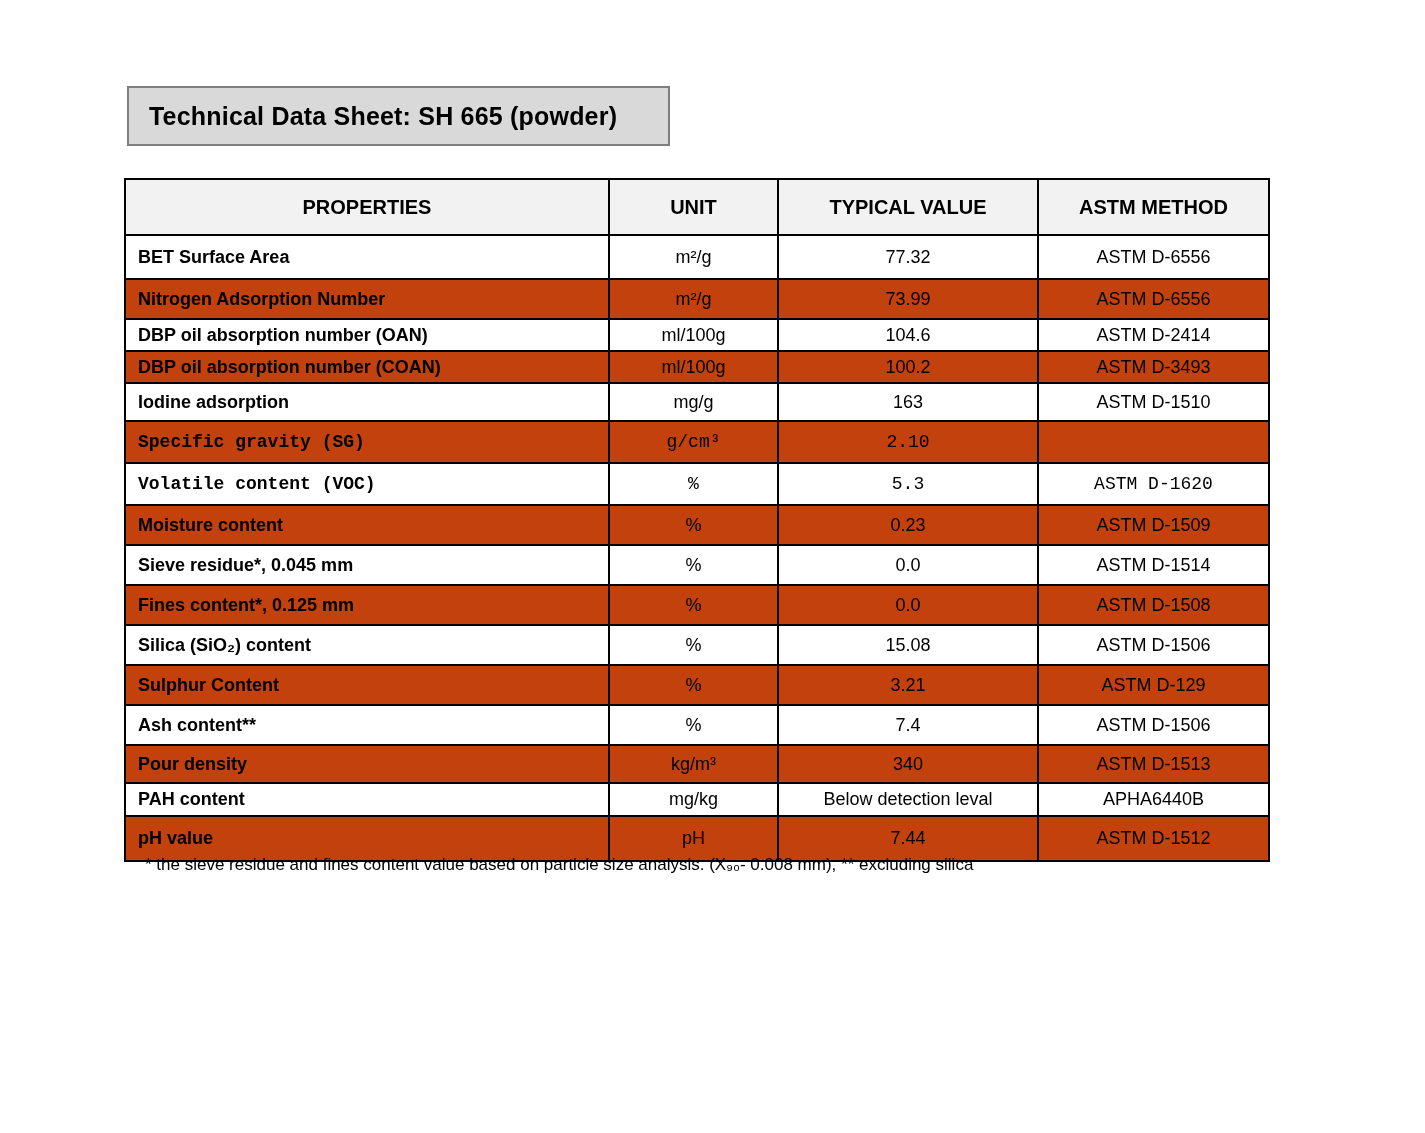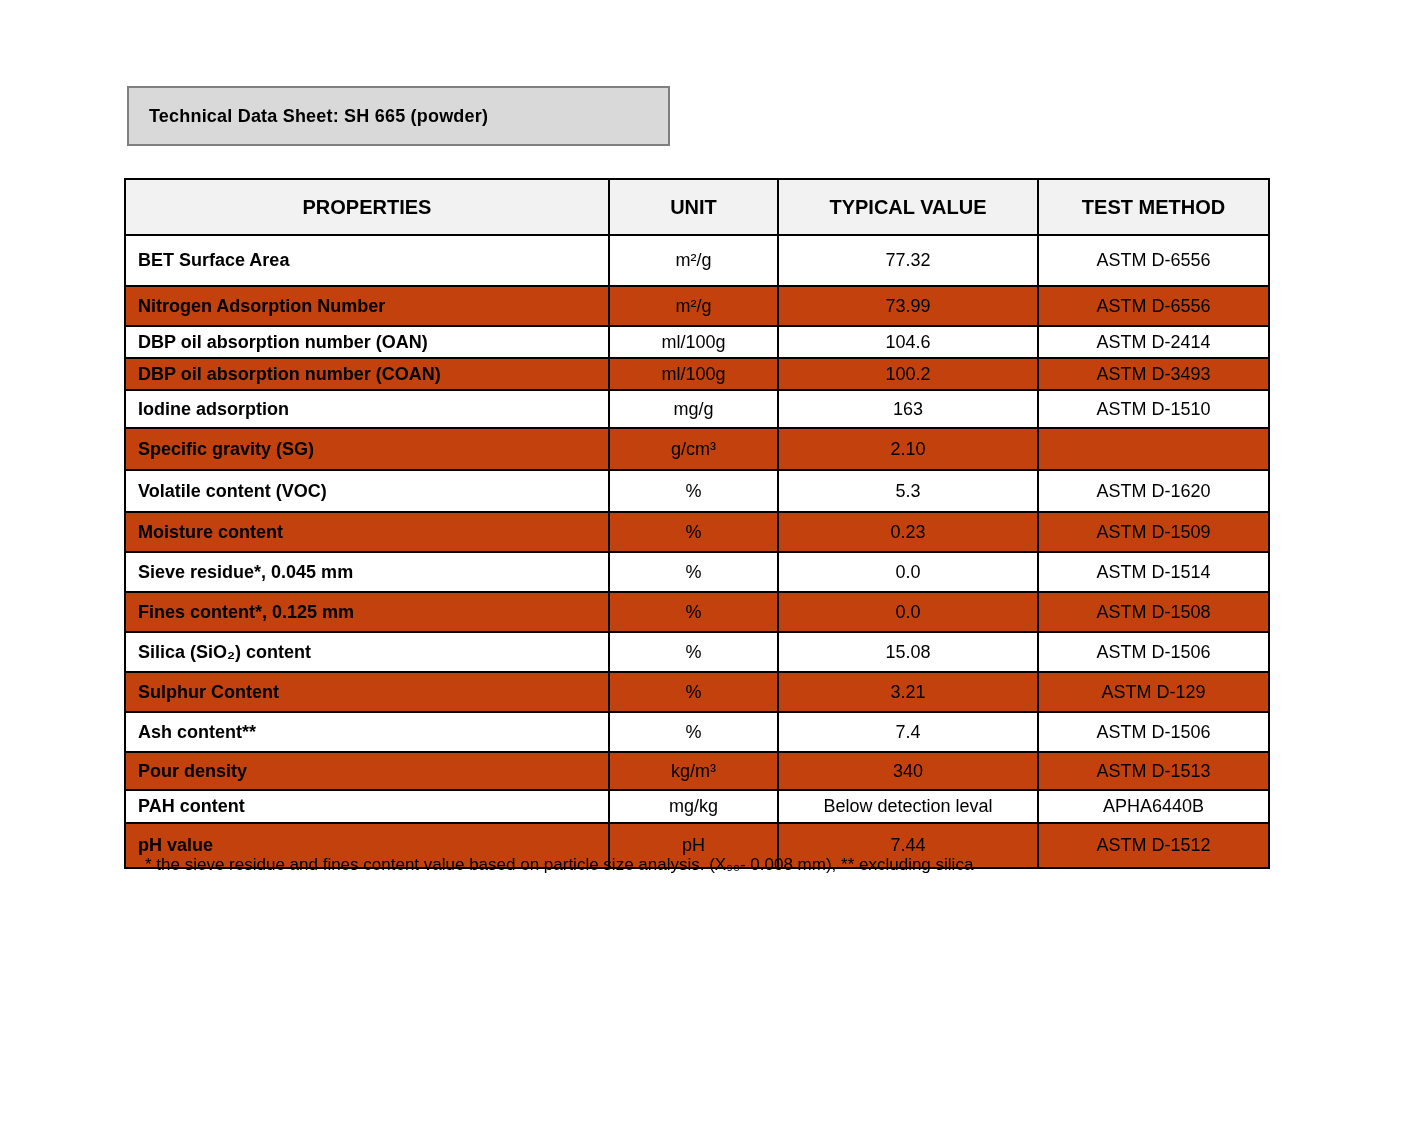"Technical Data Sheet: SH 665" .title-box { font-size: 18px -> 25px }
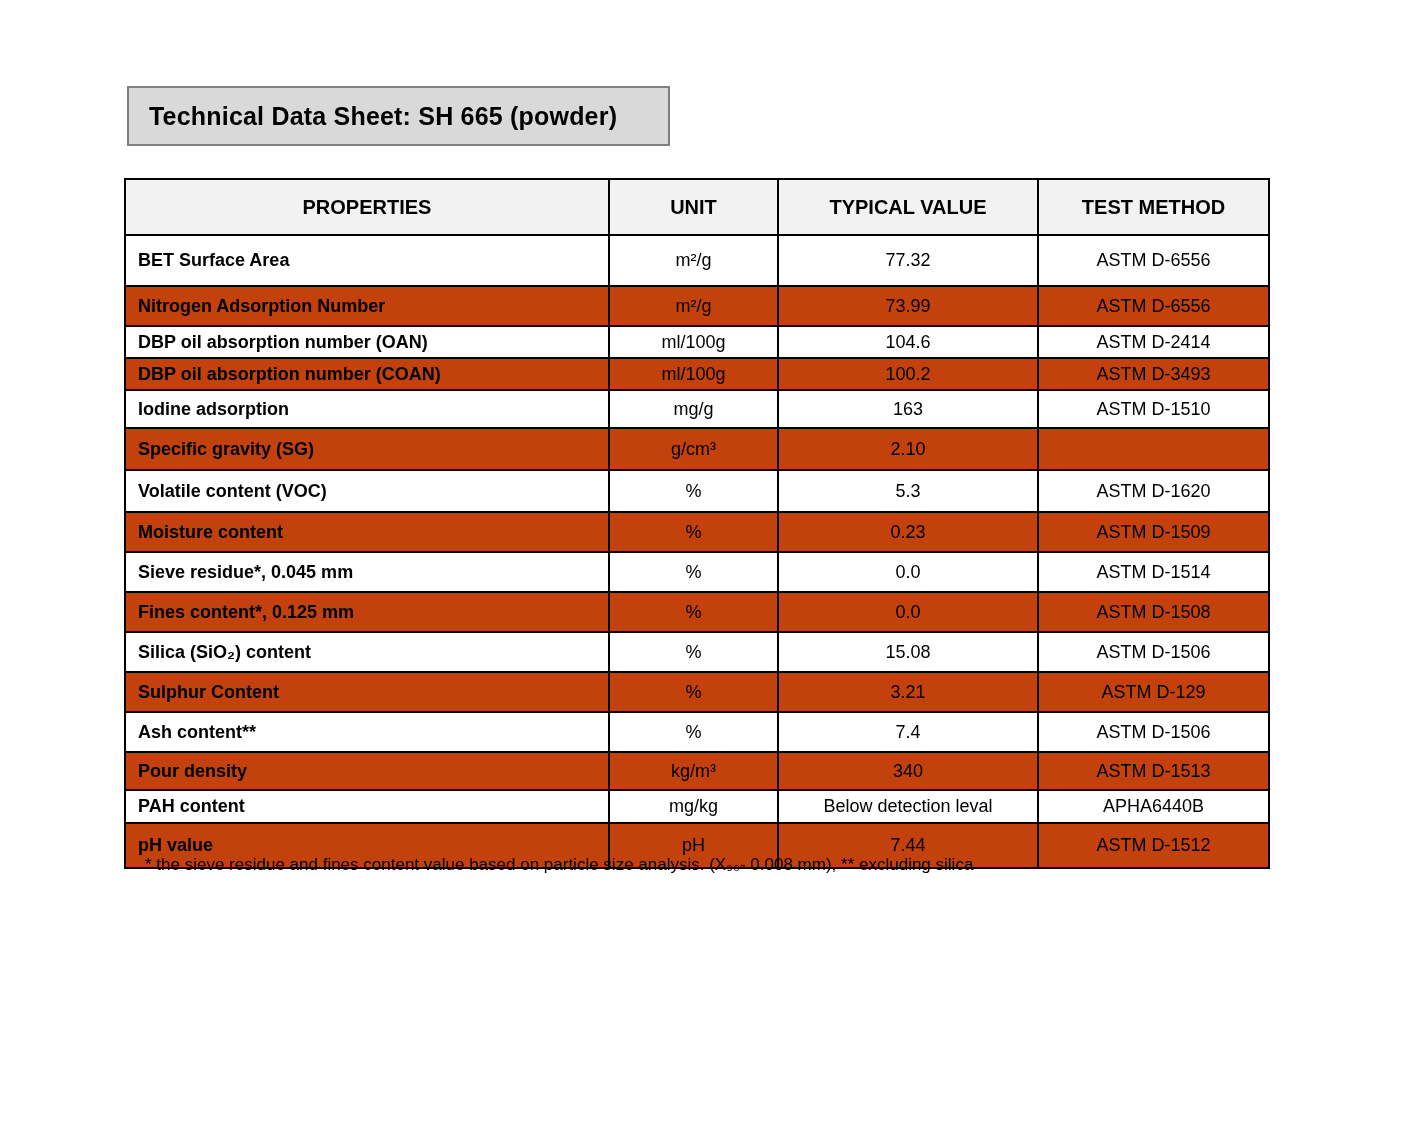"TEST METHOD" th { text: TEST -> ASTM }
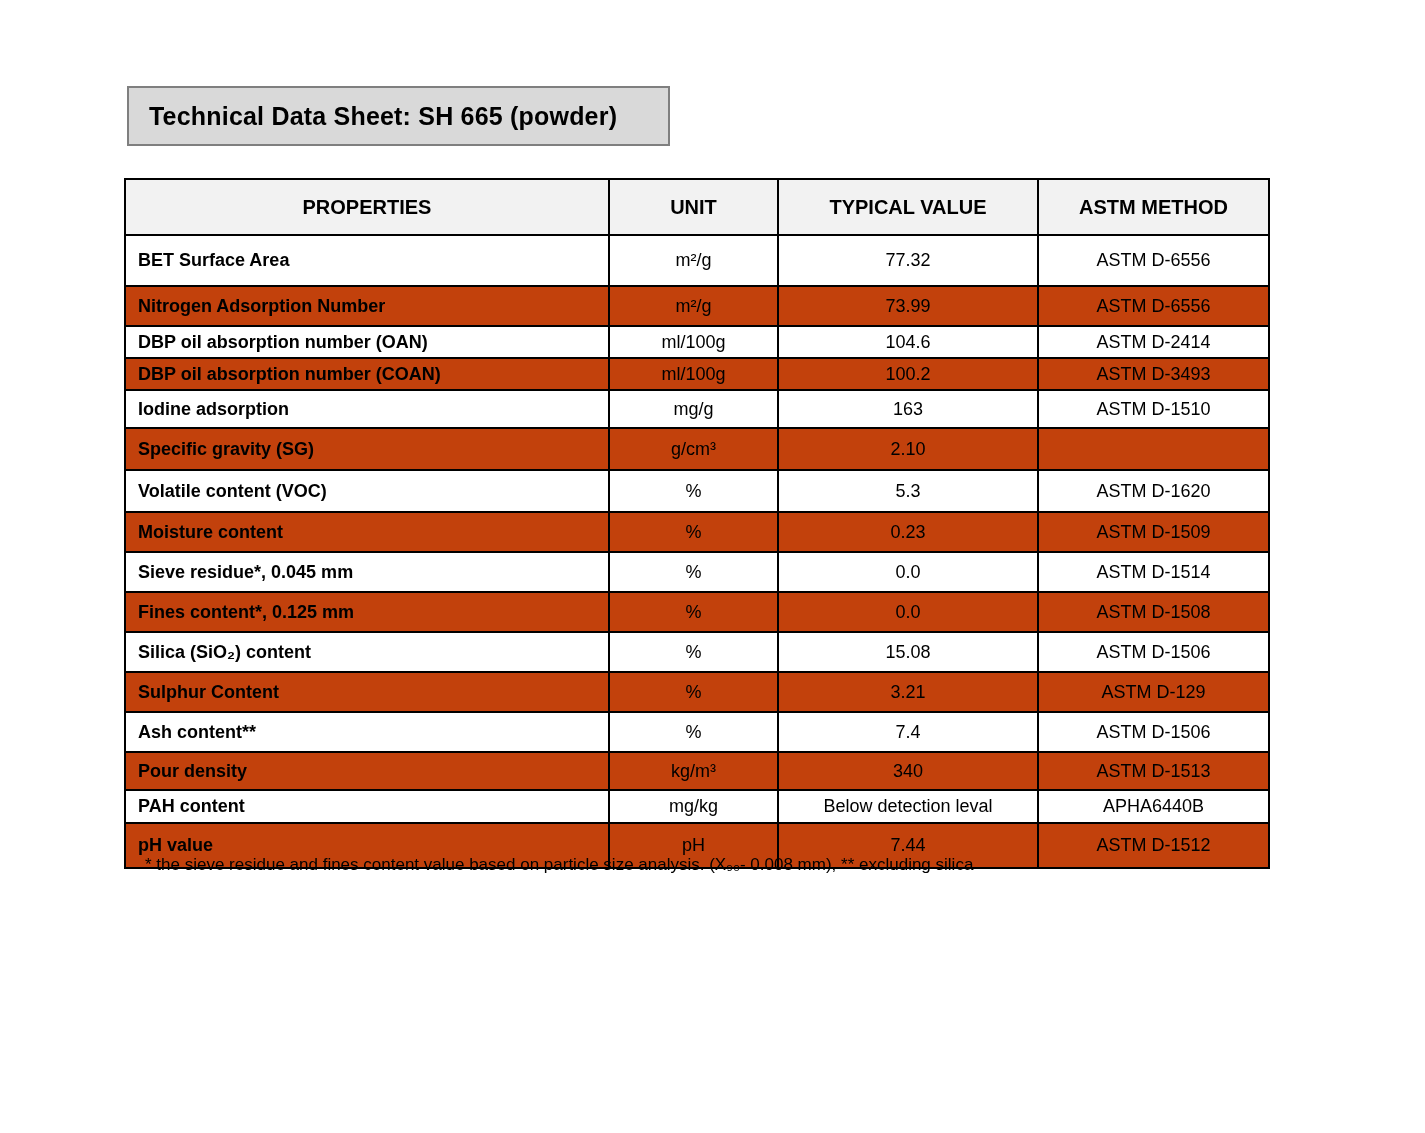"BET Surface Area" tr.rh44 { height: 51px -> 44px }
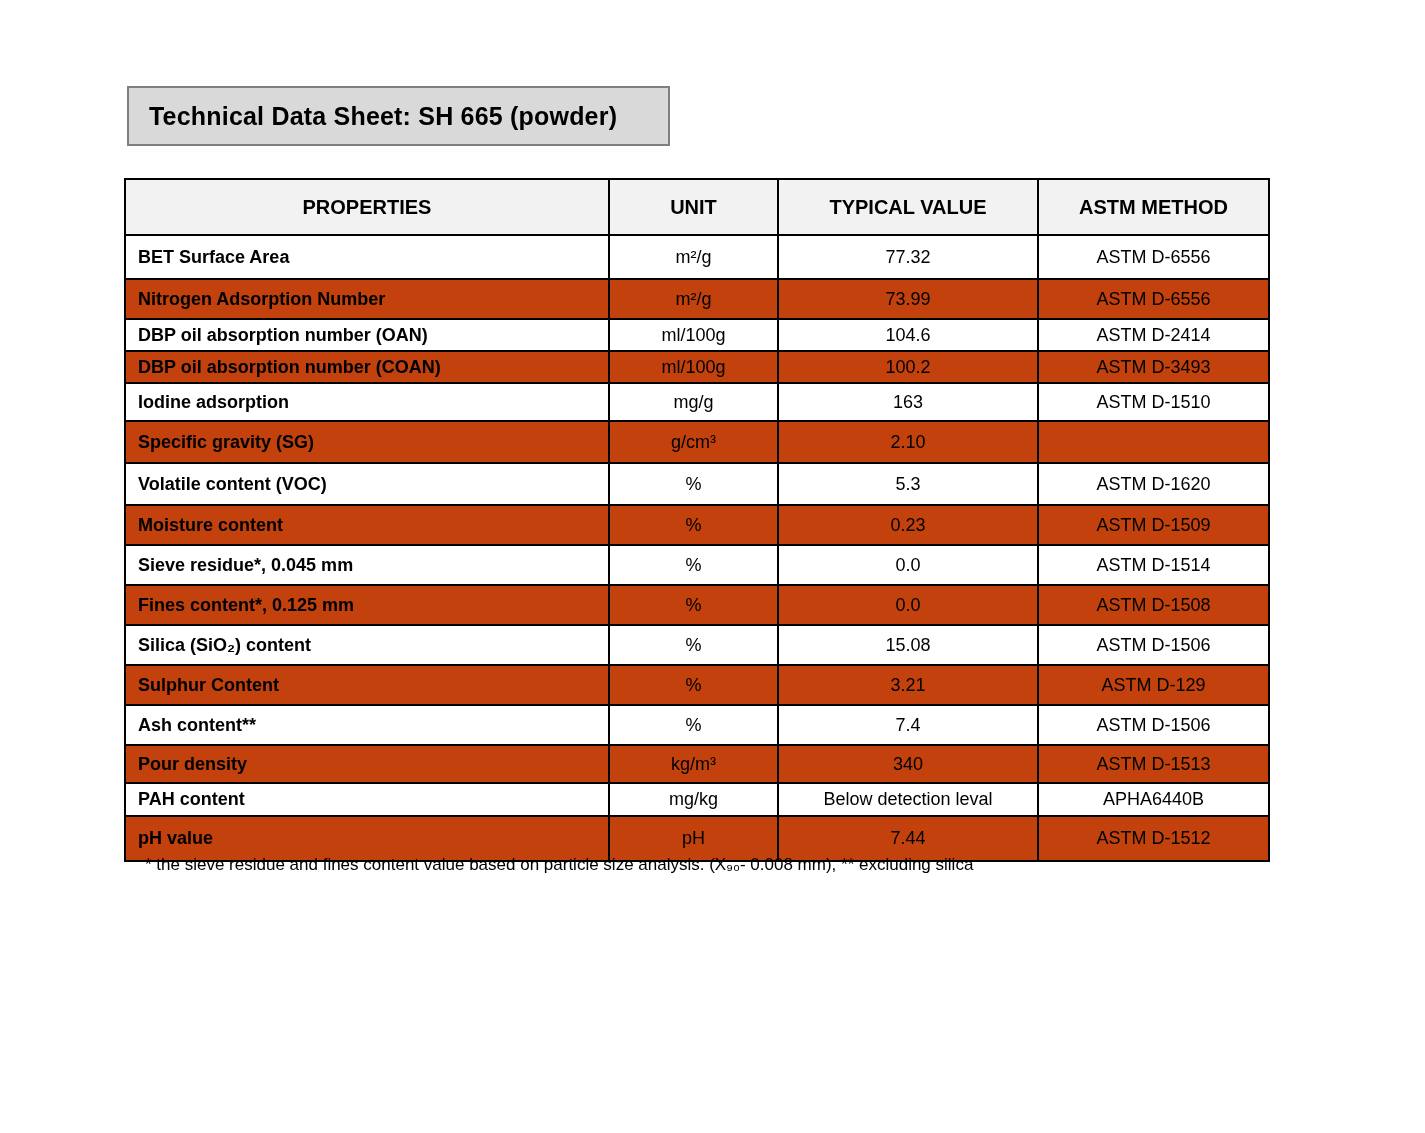"Specific gravity (SG)" tr.rh42 { font-family: none -> Liberation Mono, monospace }
